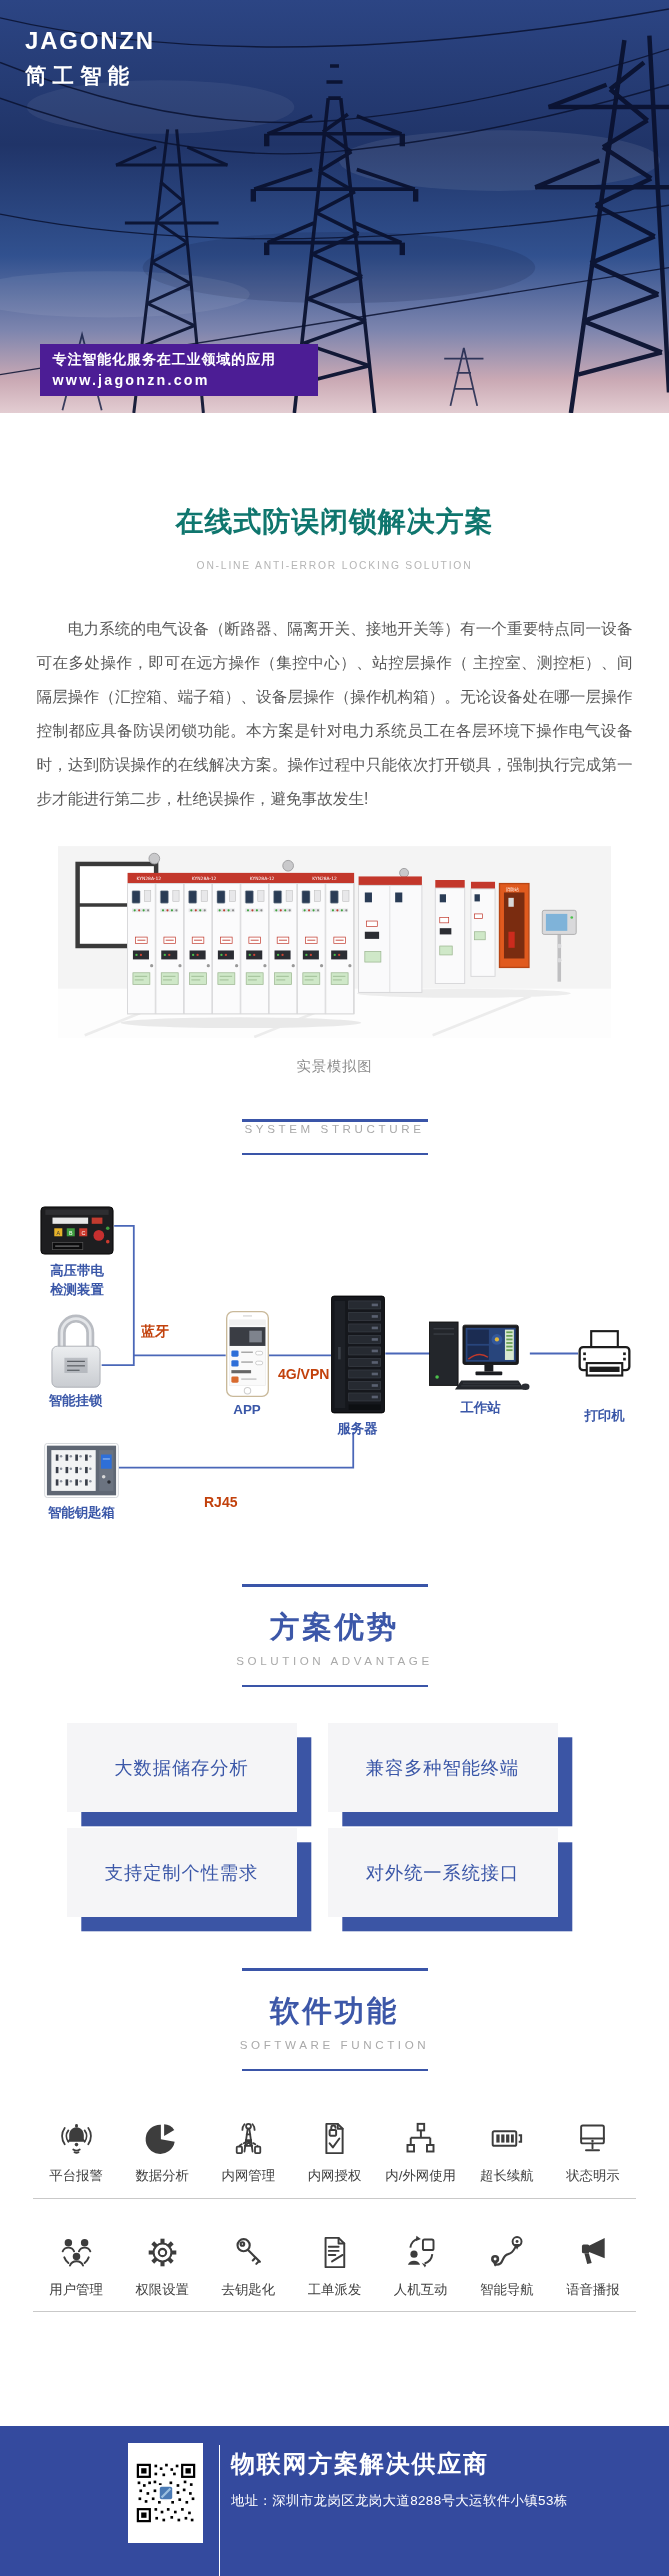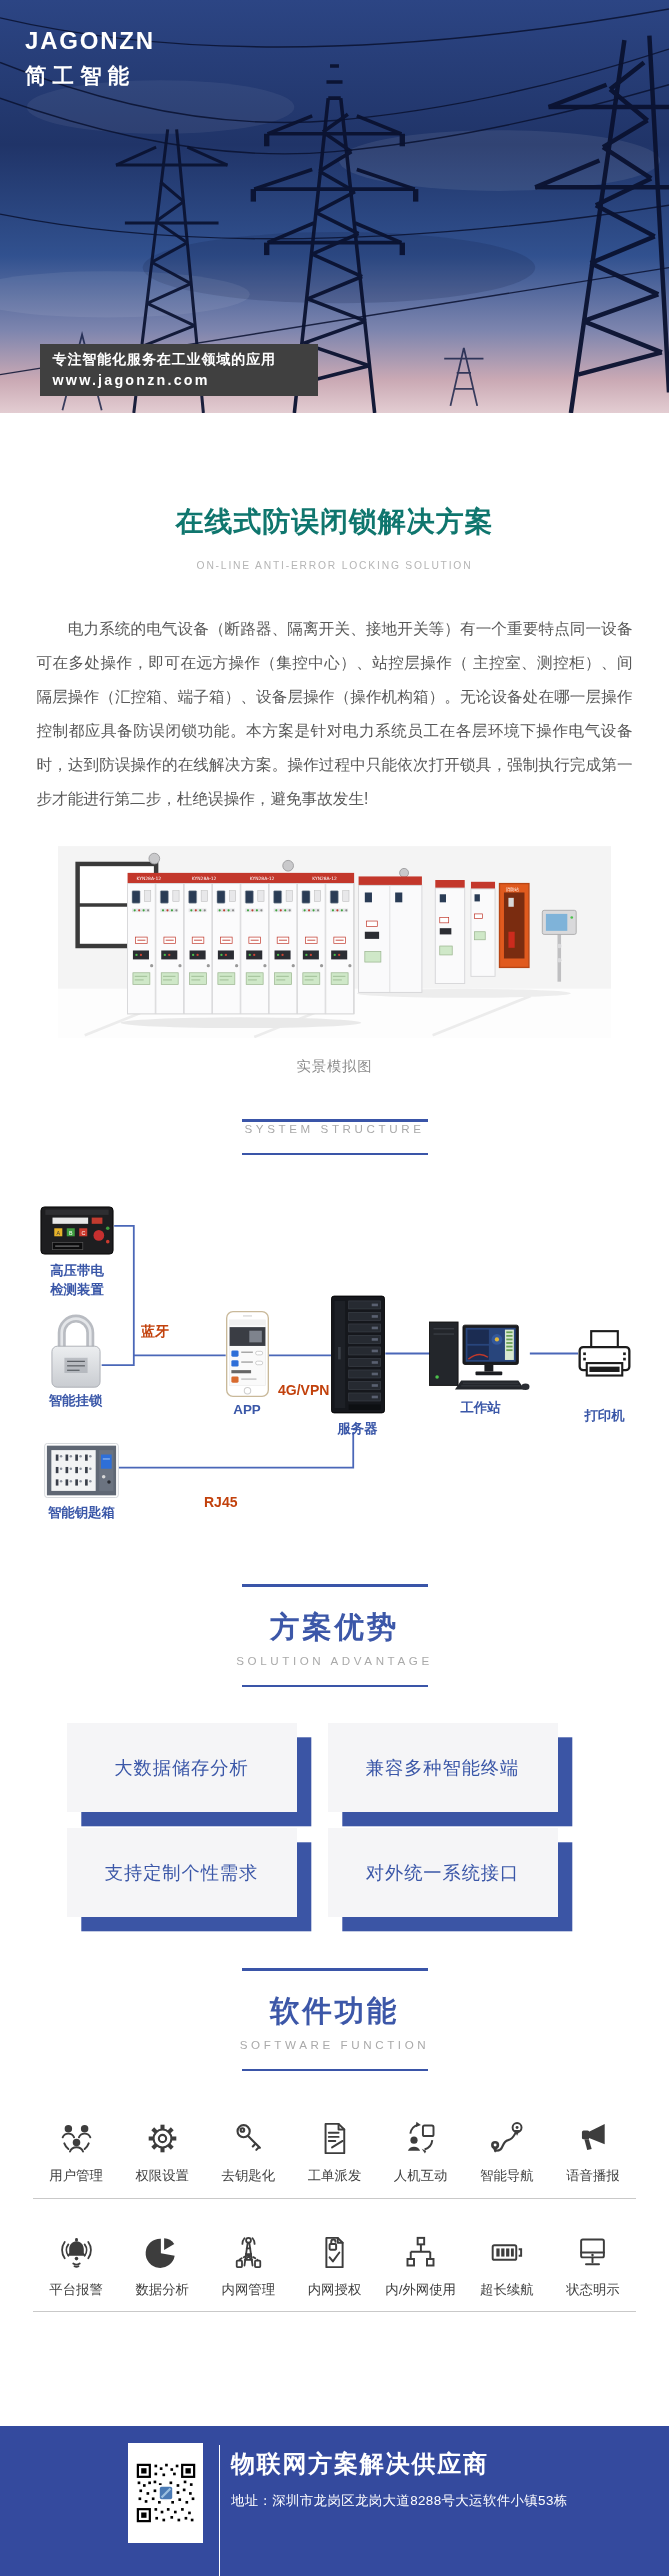"专注智能化服务在工业领域的应用" .hero-banner { background: #404040 -> #4c1d95 }
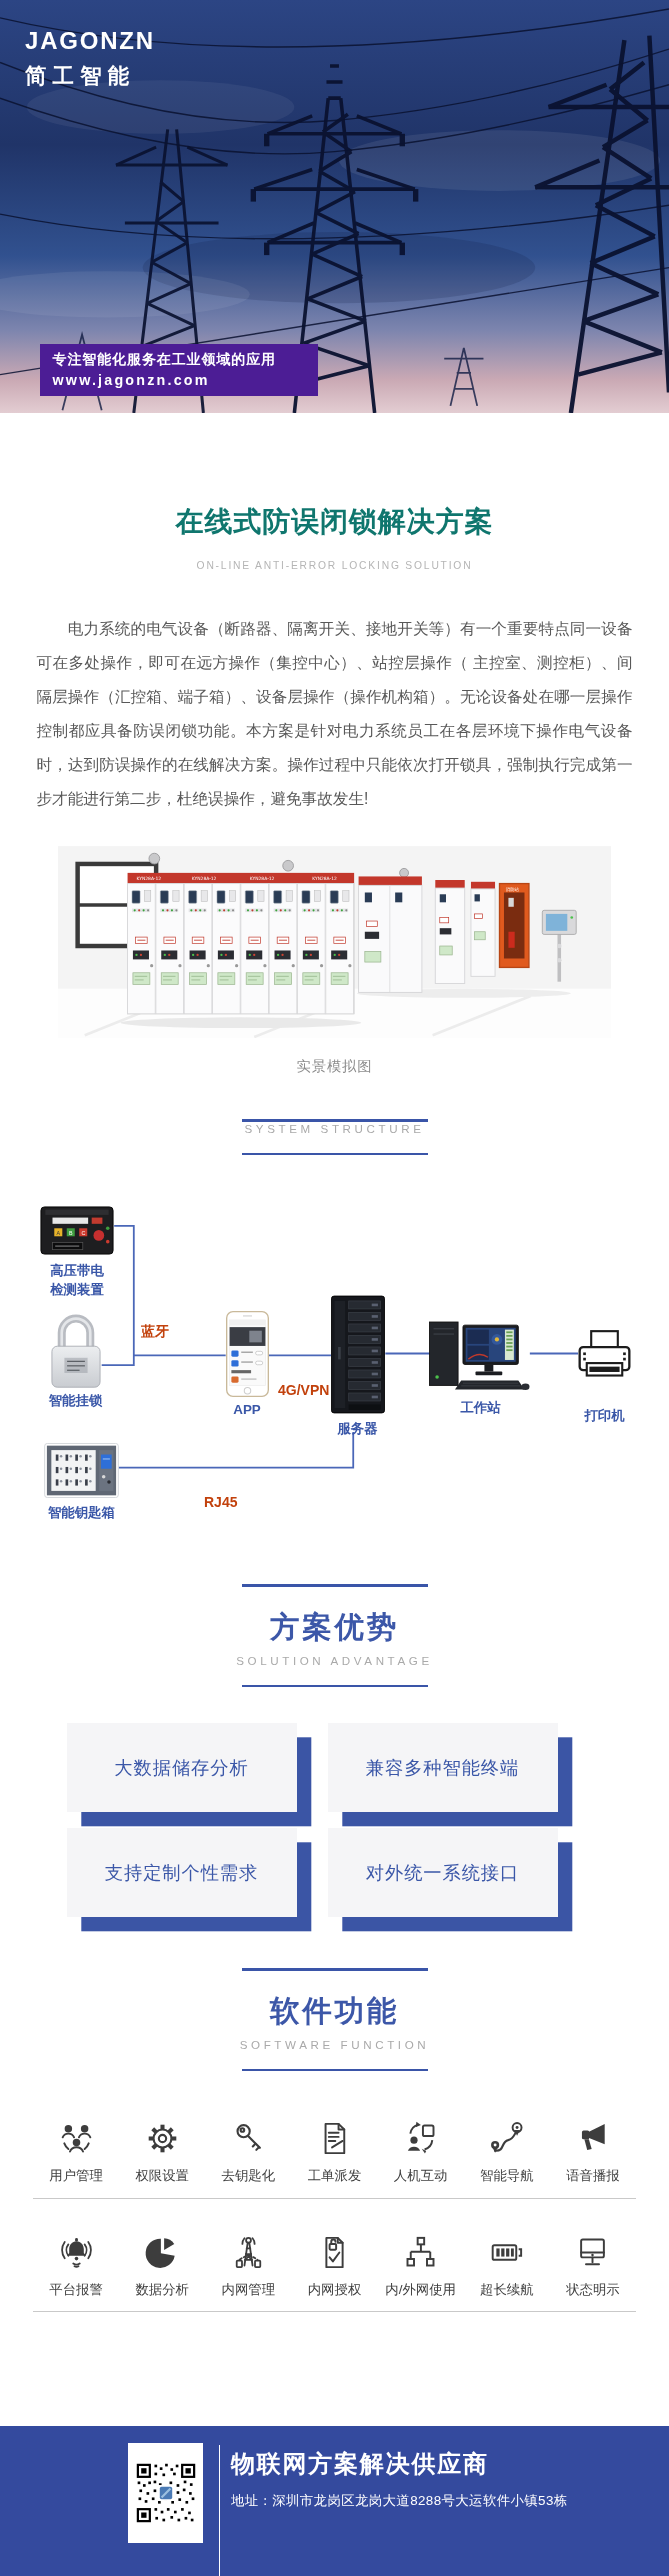"4G/VPN" div.link-label { top: 168px -> 152px }
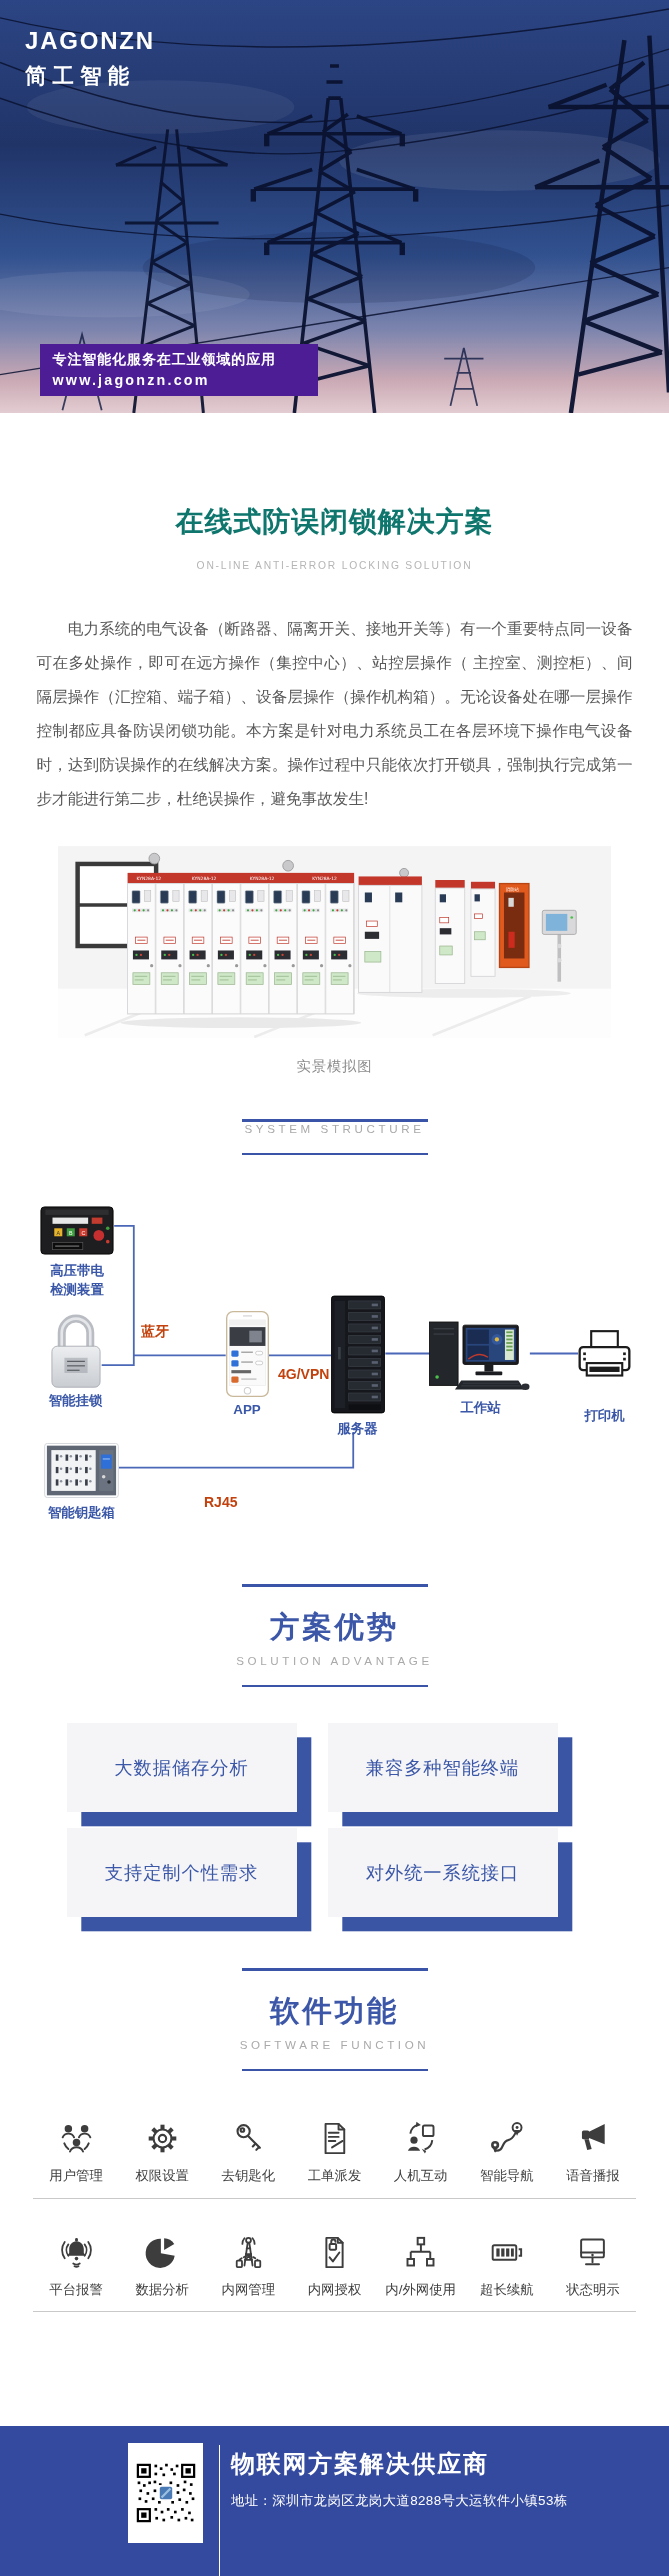"用户管理" div.func-row { order: before "平台报警" -> after "平台报警" }
